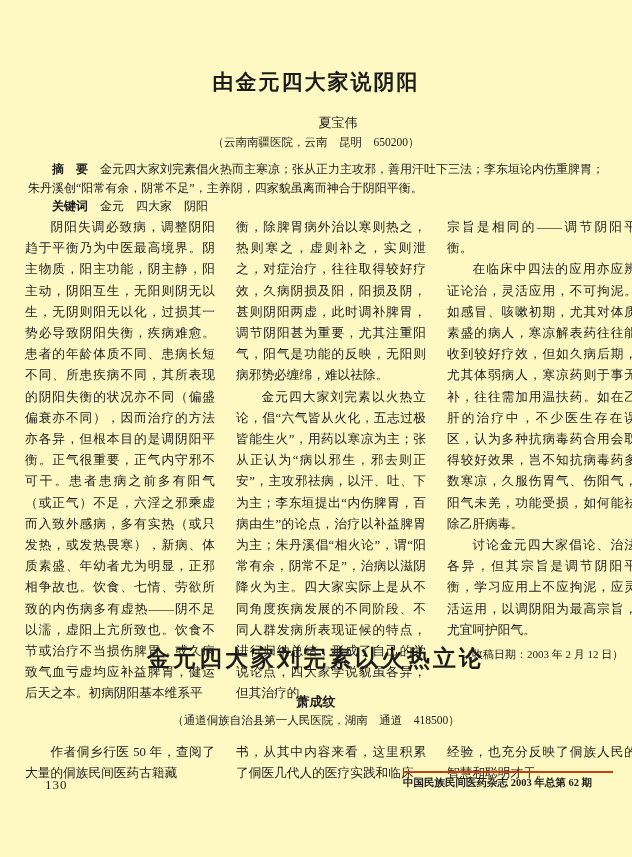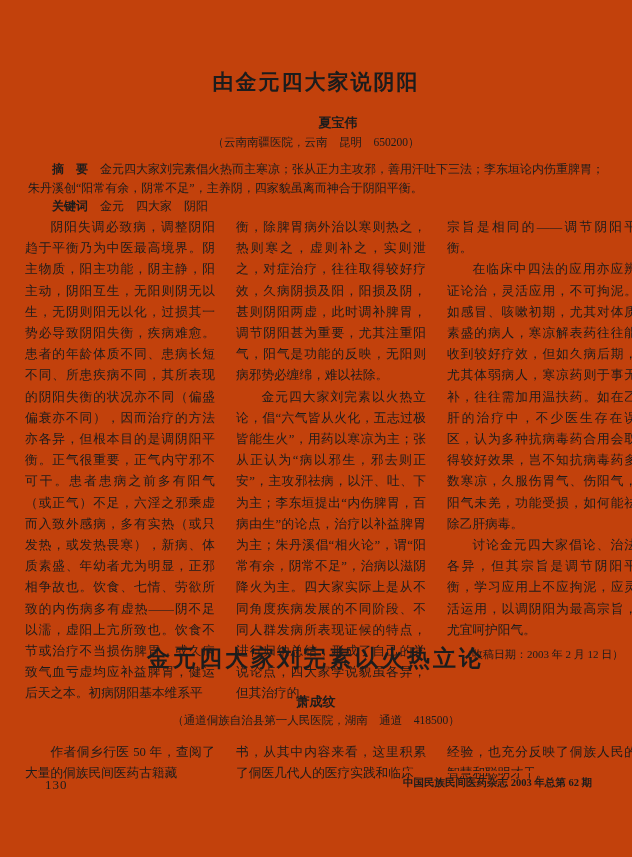"由金元四大家说阴阳" .page { background: #c2410c -> #fef9c3 }
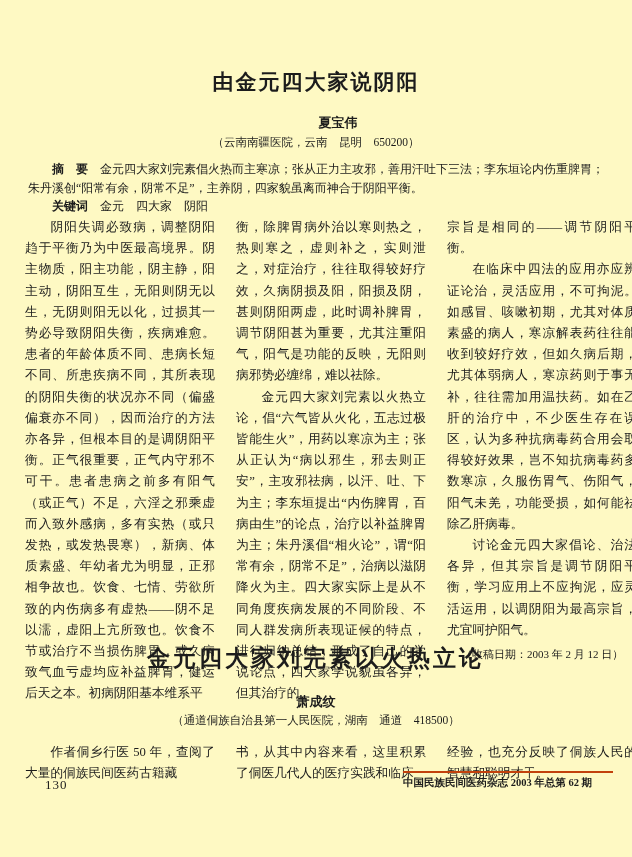"夏宝伟" .author1 { font-weight: bold -> normal }
